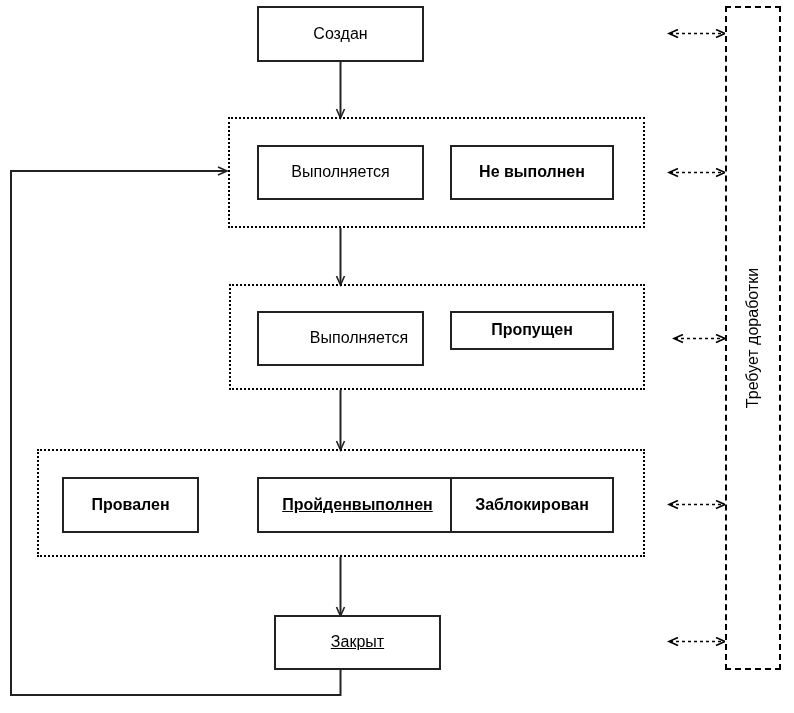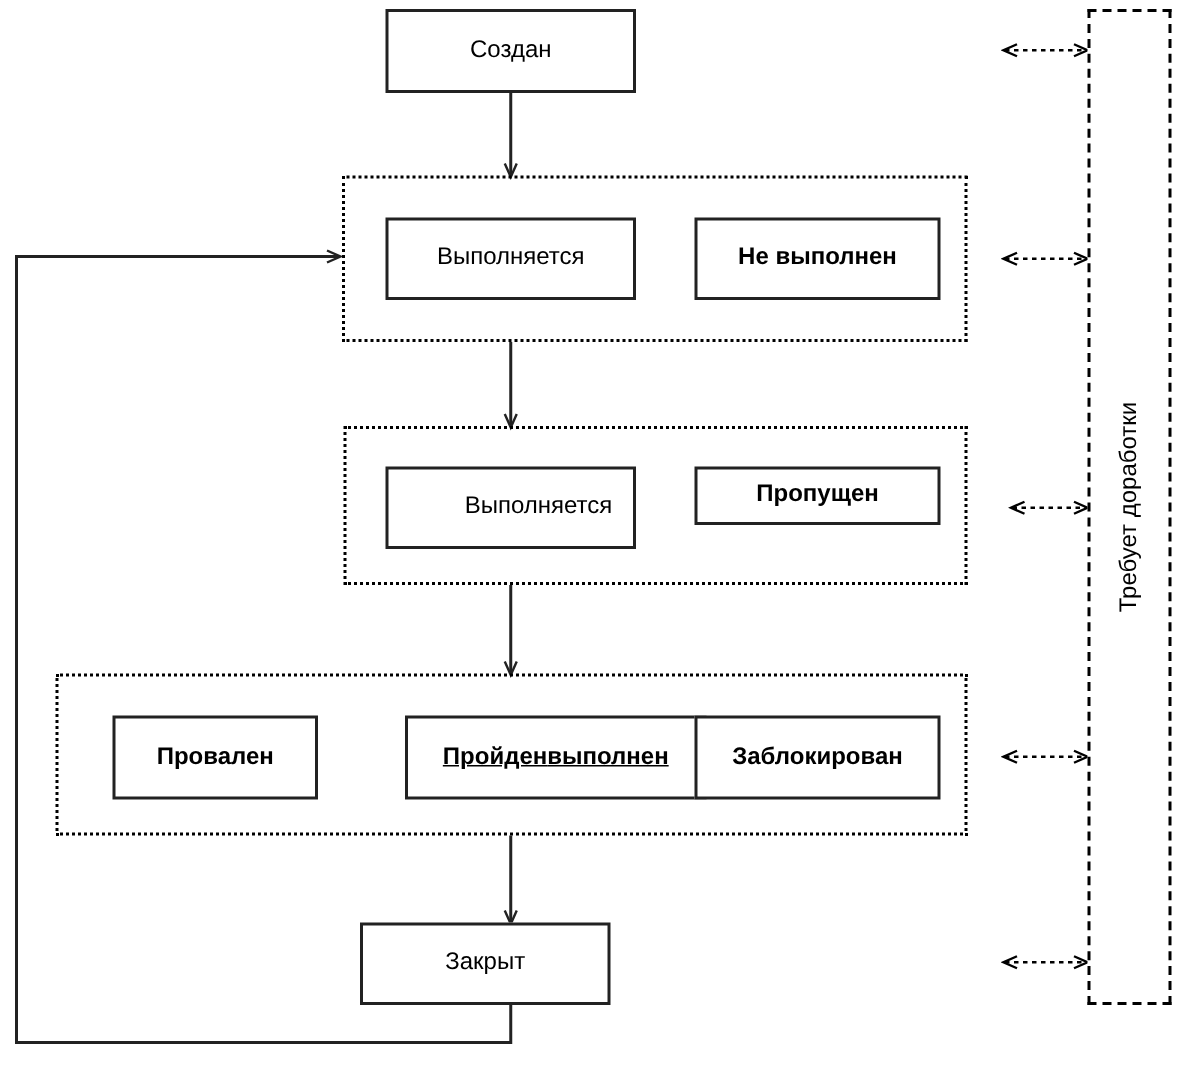"Не выполнен" .node.bold { margin-left: 13px -> none }
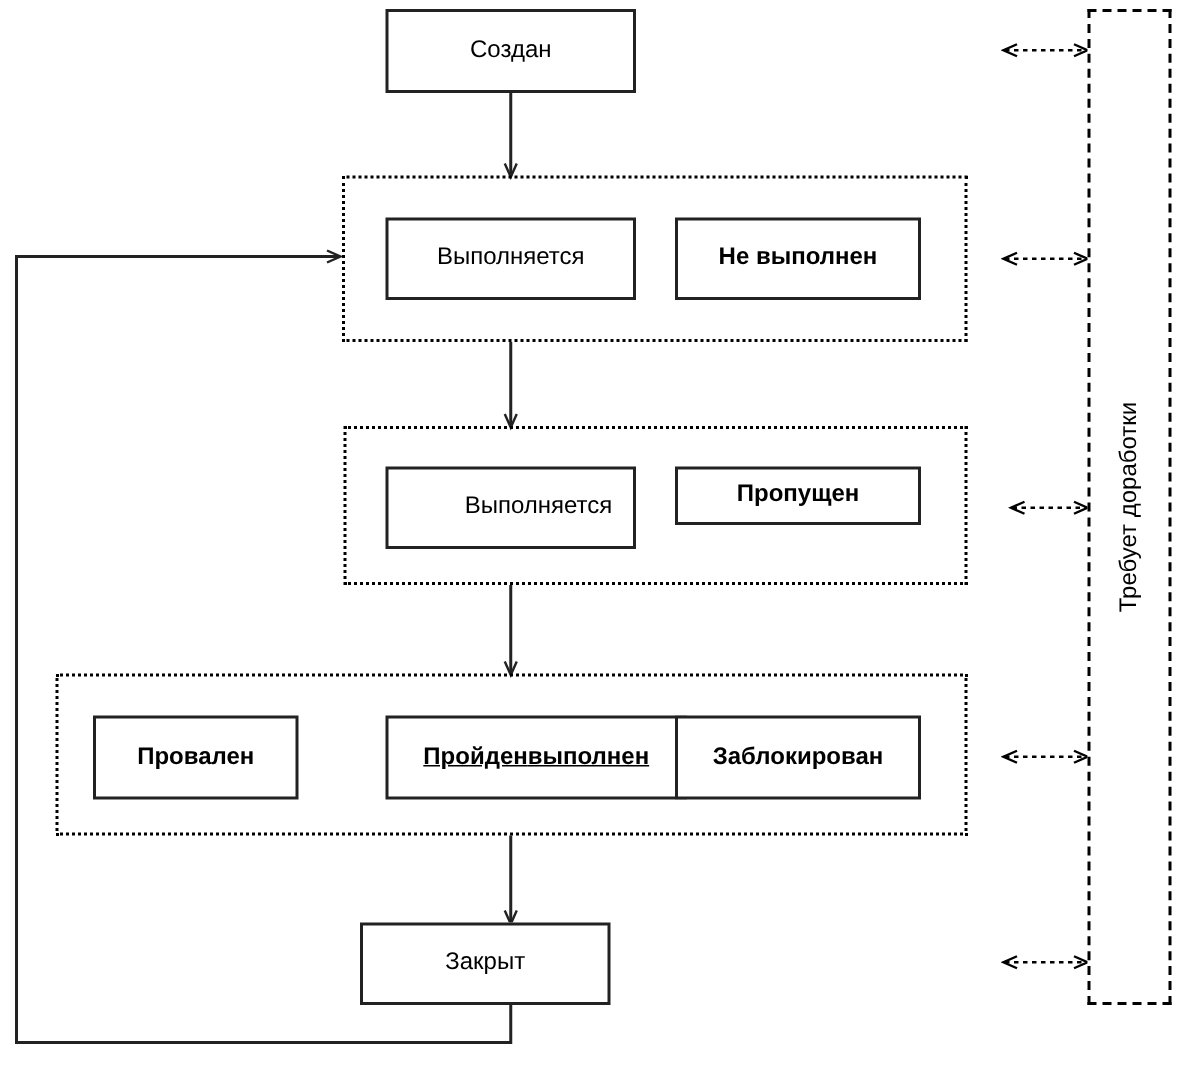"Закрыт" div.node { left: 240px -> 274px; text-decoration: none -> underline }
